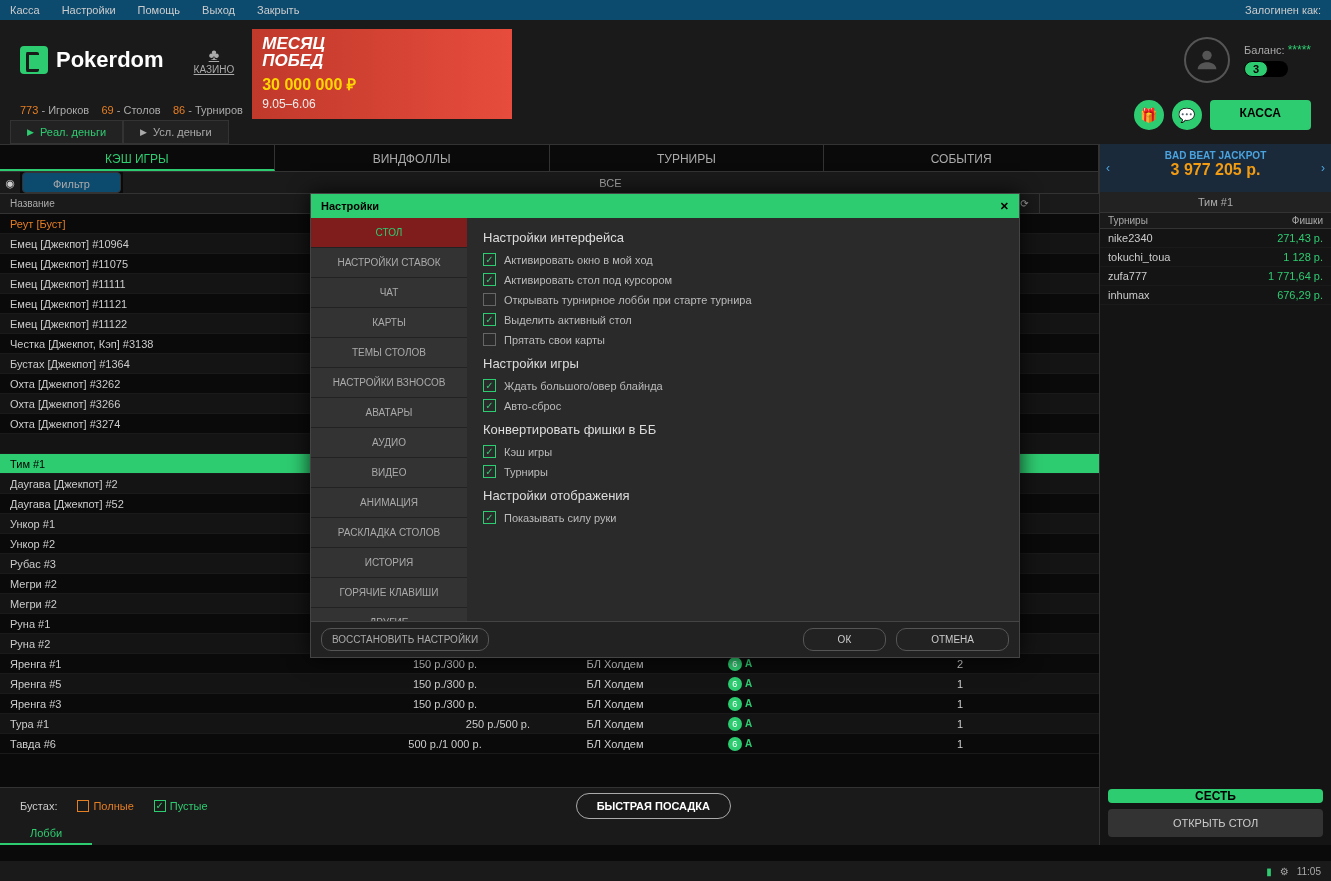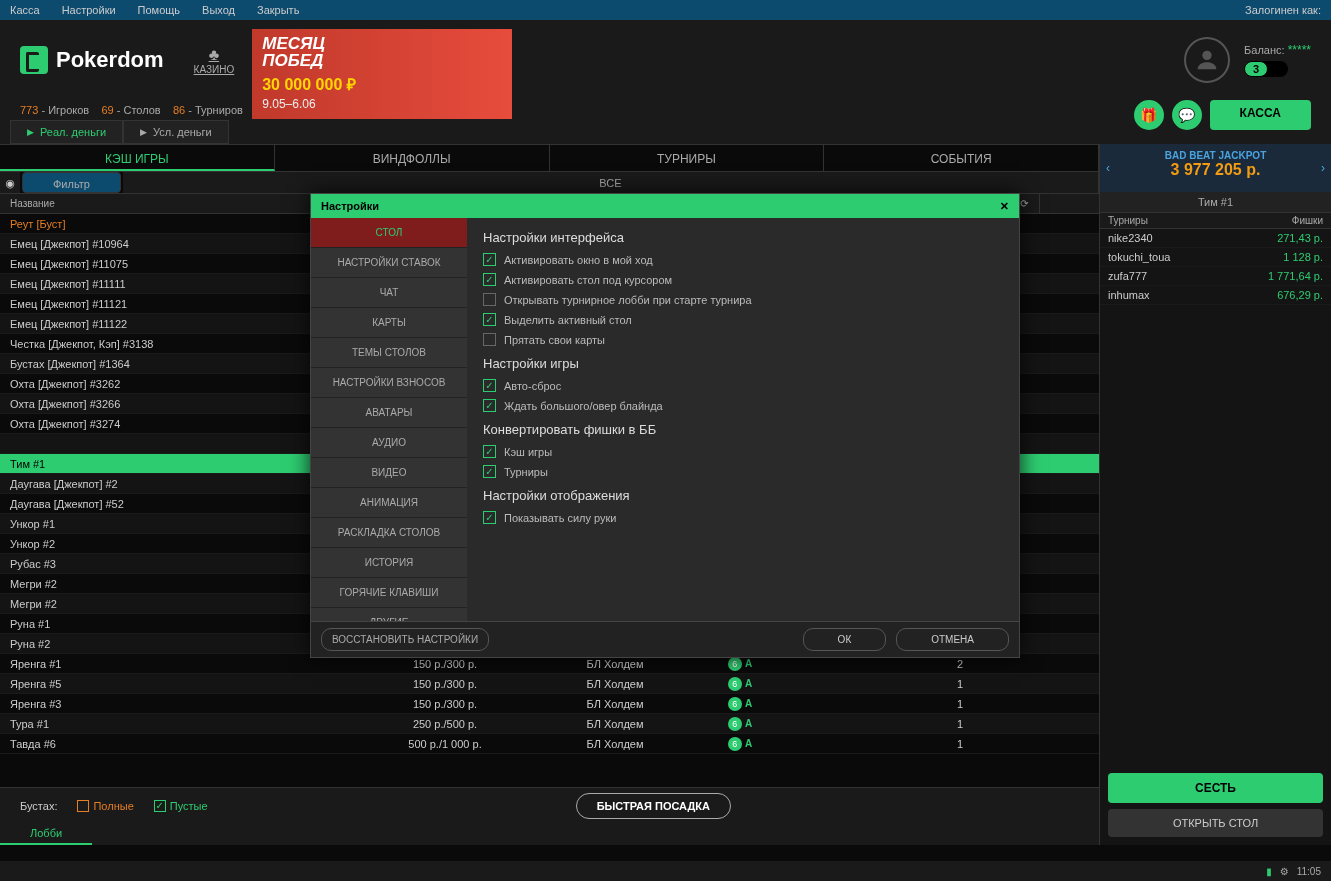"Авто-сброс" div.opt { order: before "Ждать большого/овер блайнда" -> after "Ждать большого/овер блайнда" }
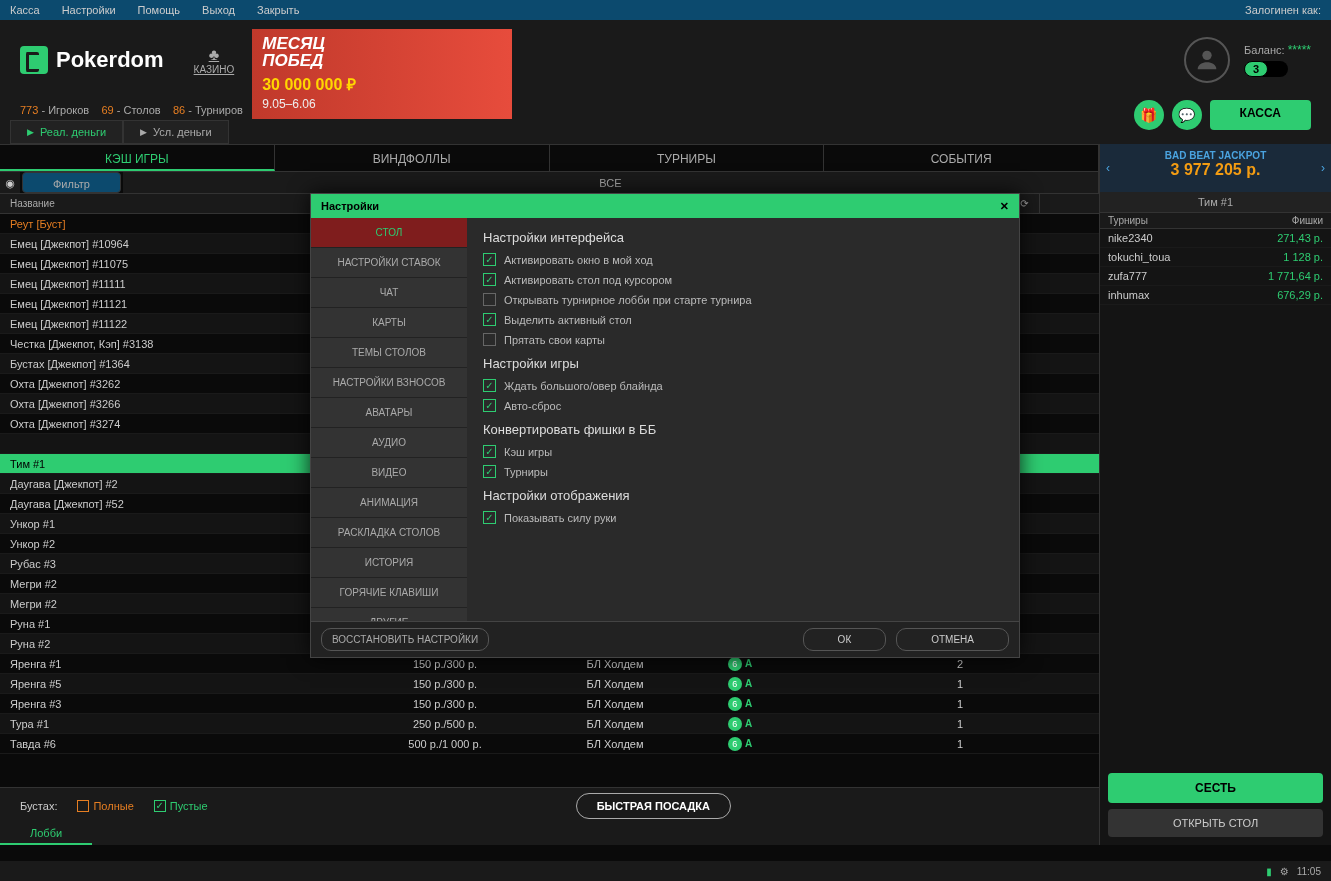"250 р./500 р." div.col-stakes { text-align: center -> right }
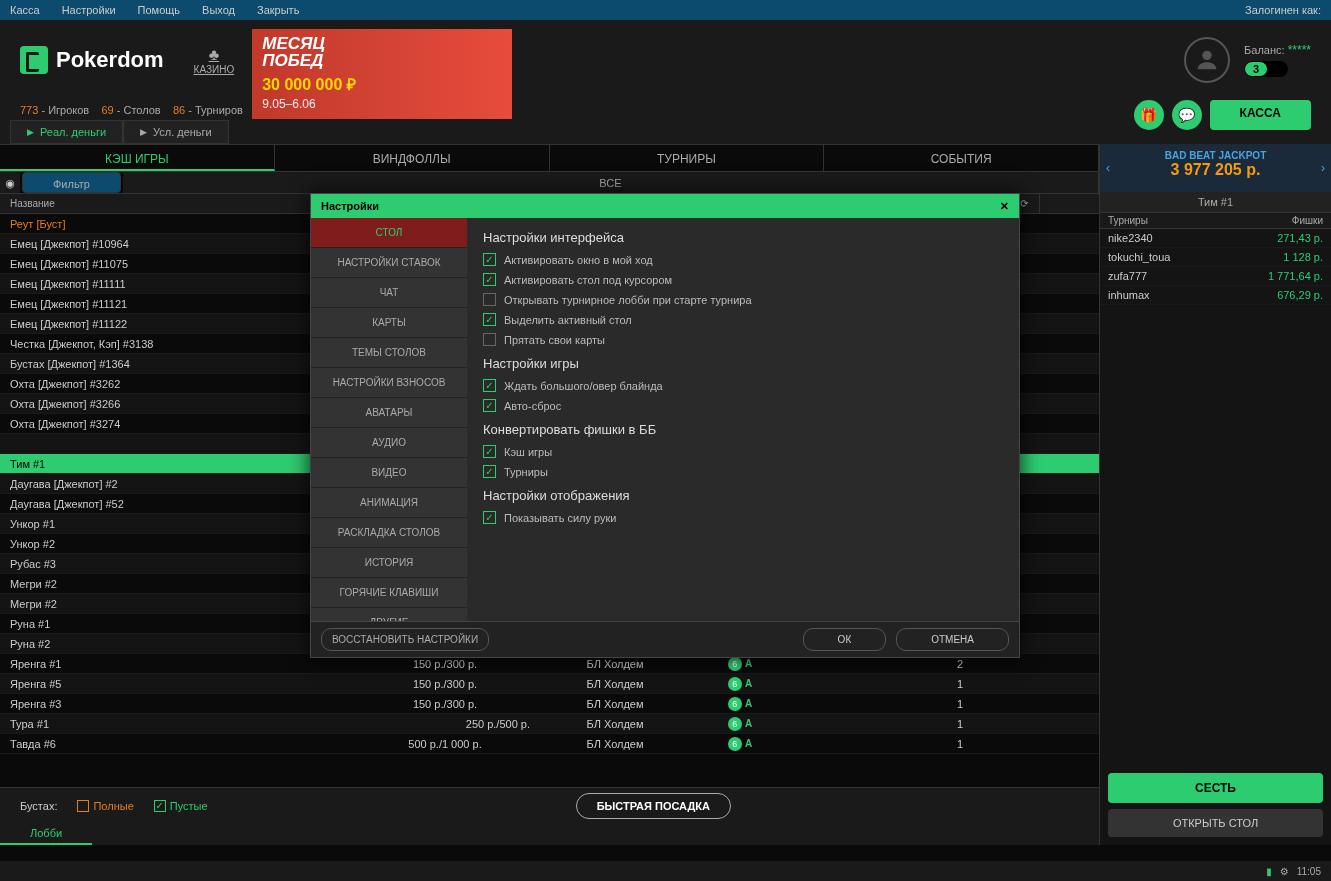"СЕСТЬ" .sit-btn { padding: 8px -> none }
